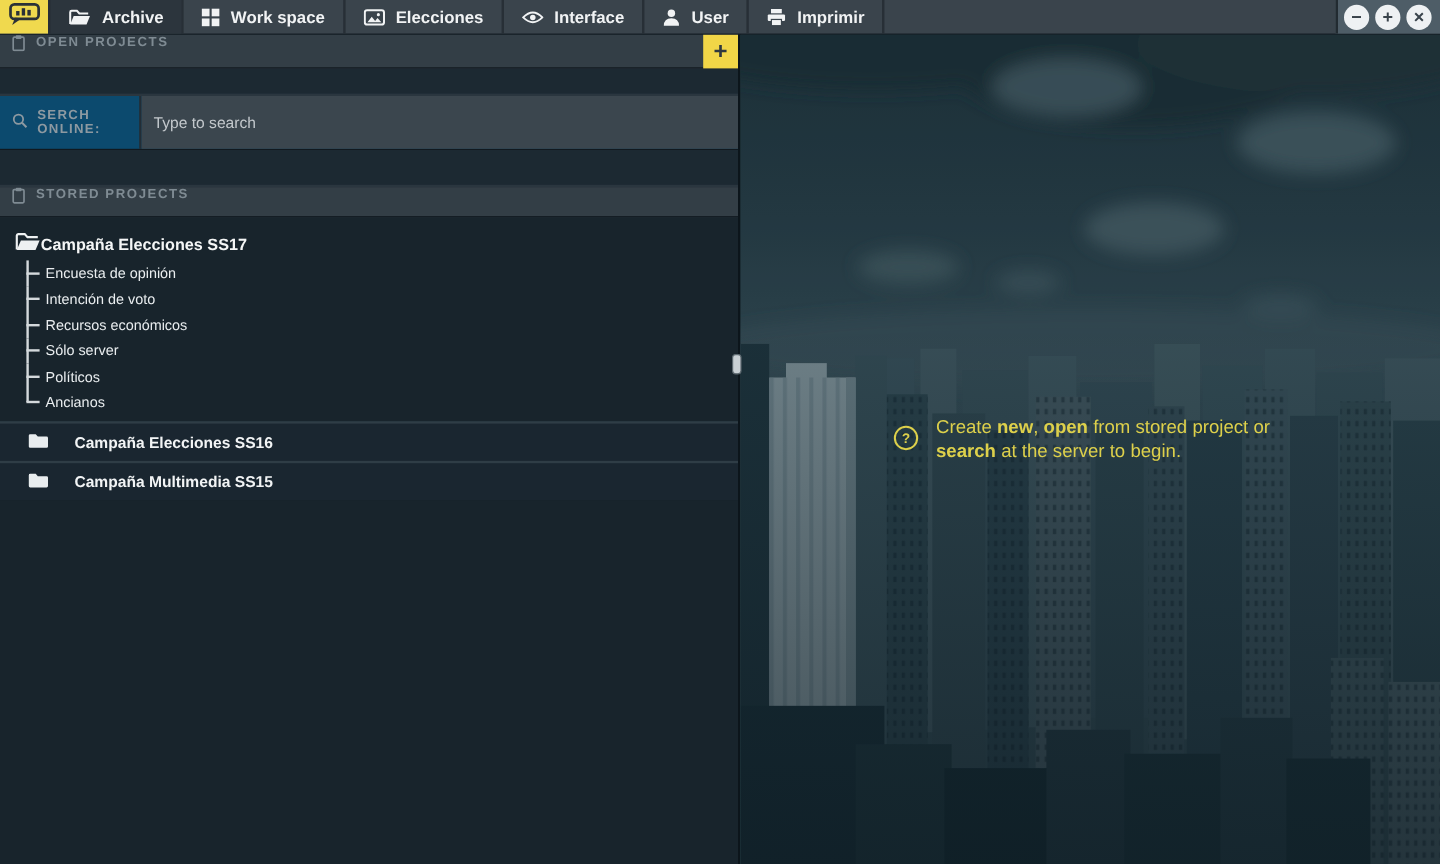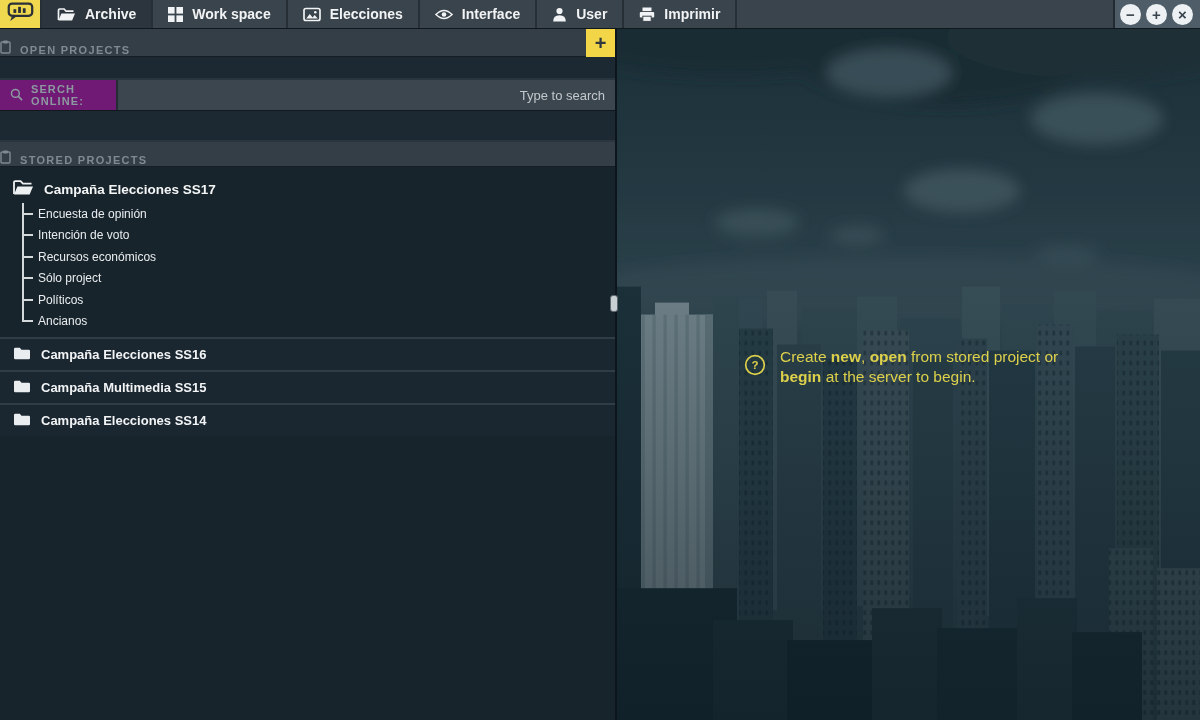"OPEN PROJECTS" .section-header { align-items: flex-end -> flex-start; padding-left: none -> 10px }
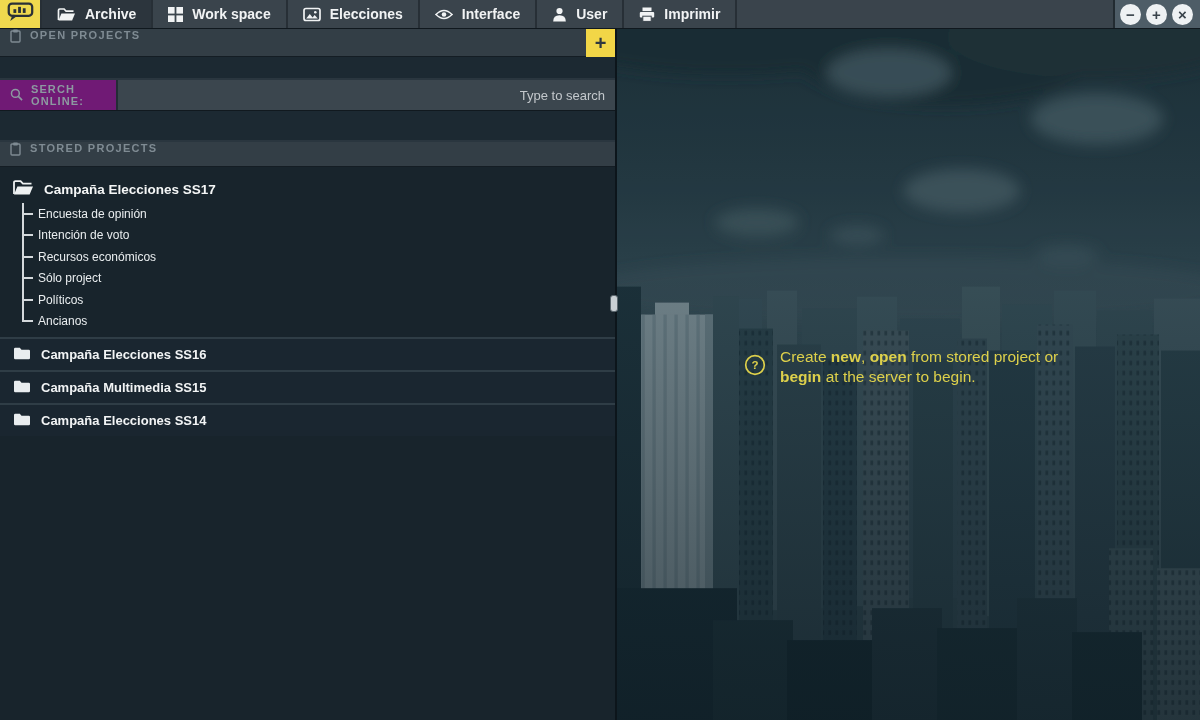"SERCH ONLINE:" .search-row { background: #701a75 -> #0c4a6e; height: 31px -> 45px }
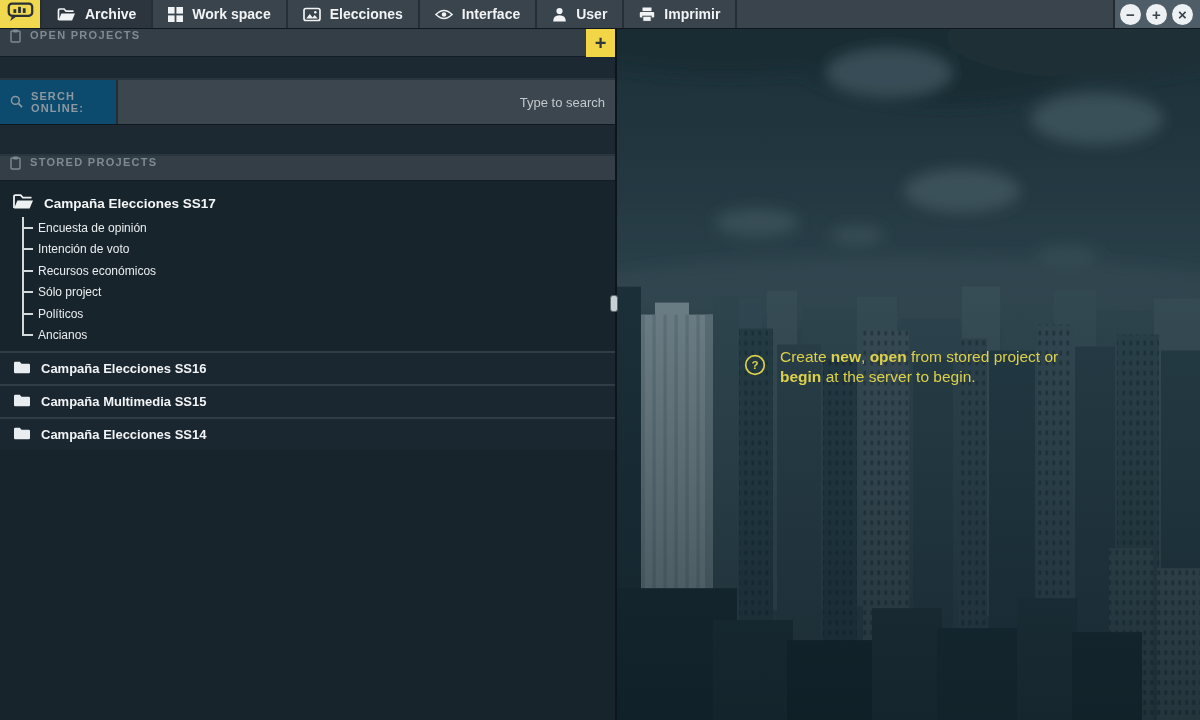"Type to search" .search-row input { text-align: right -> none }
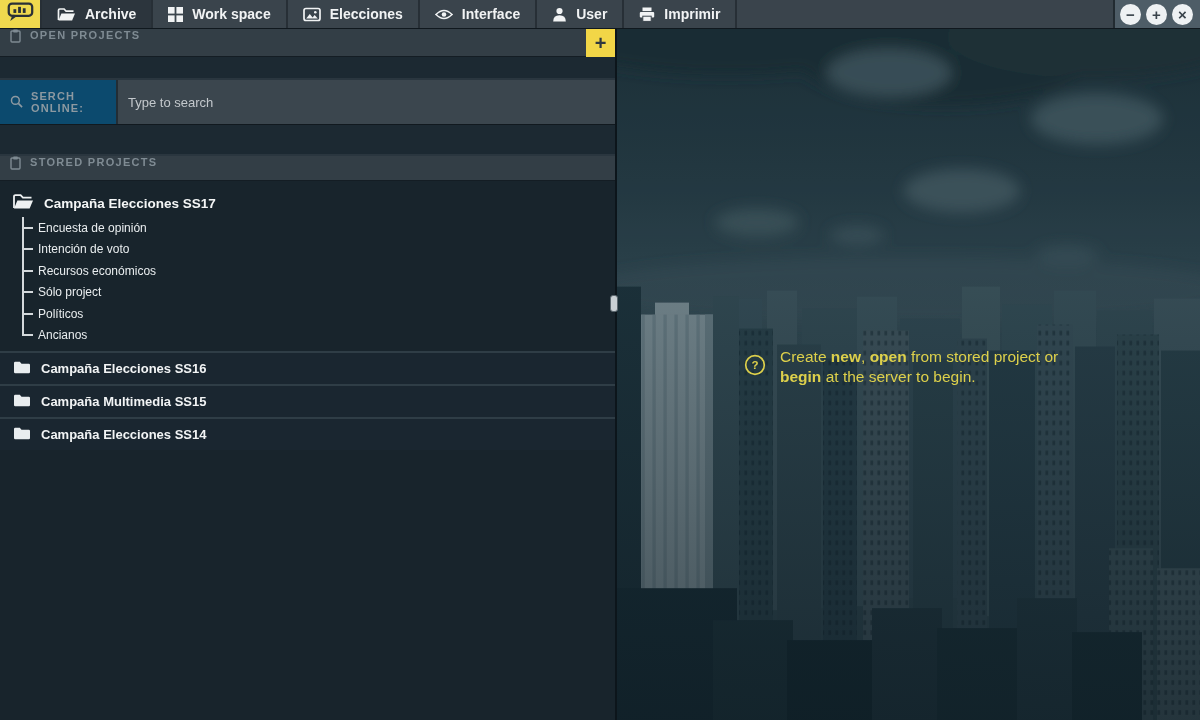"Campaña Elecciones SS17" .tree-root { gap: 10px -> none }
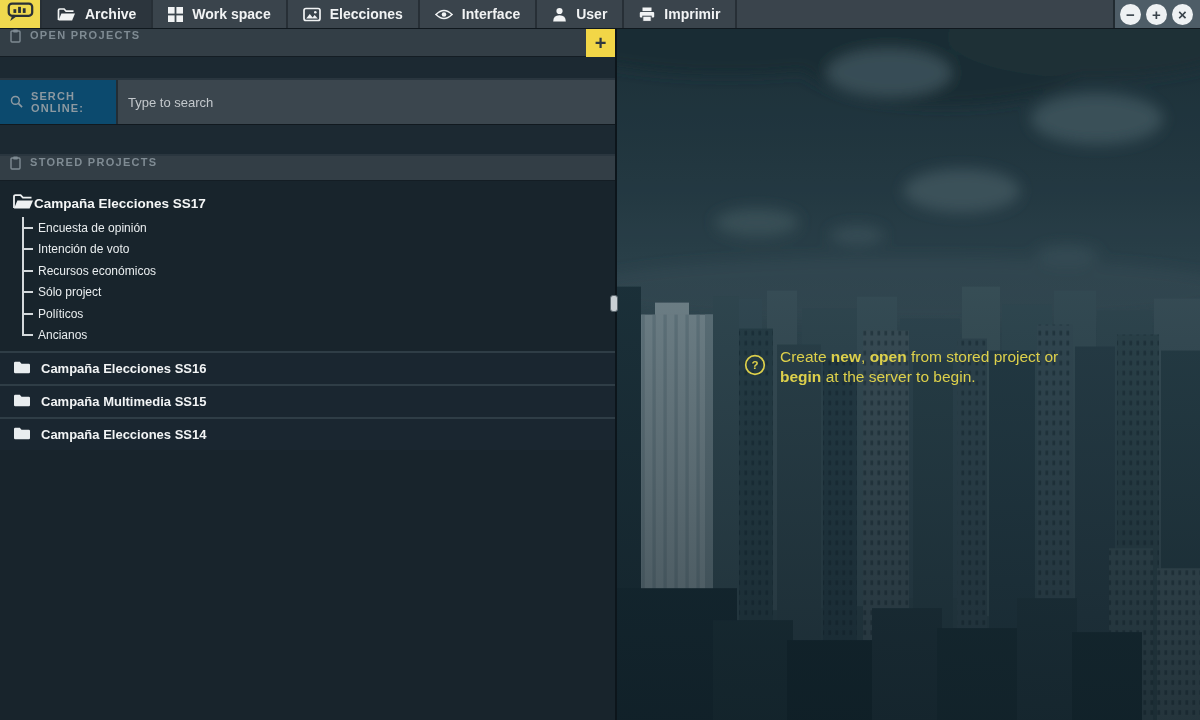"Sólo project" div.tree-child { text: project -> server }
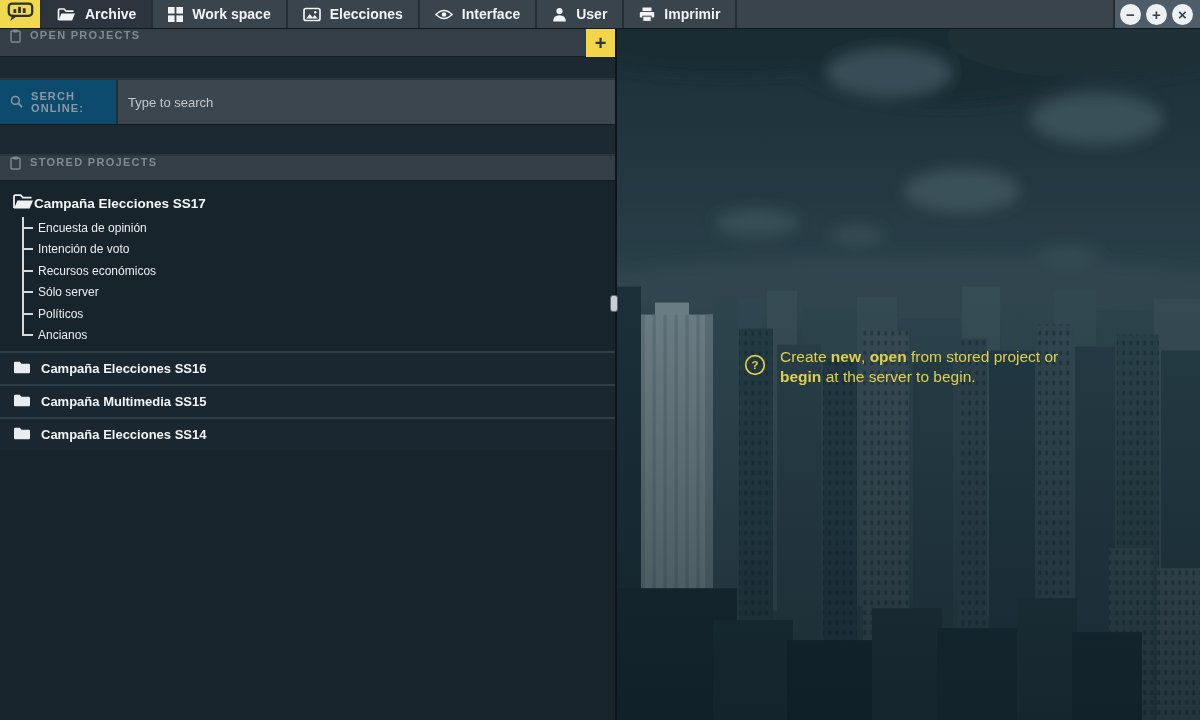"Campaña Elecciones SS16" .folder-row { gap: 11px -> 22px; padding-left: 13px -> 23px }
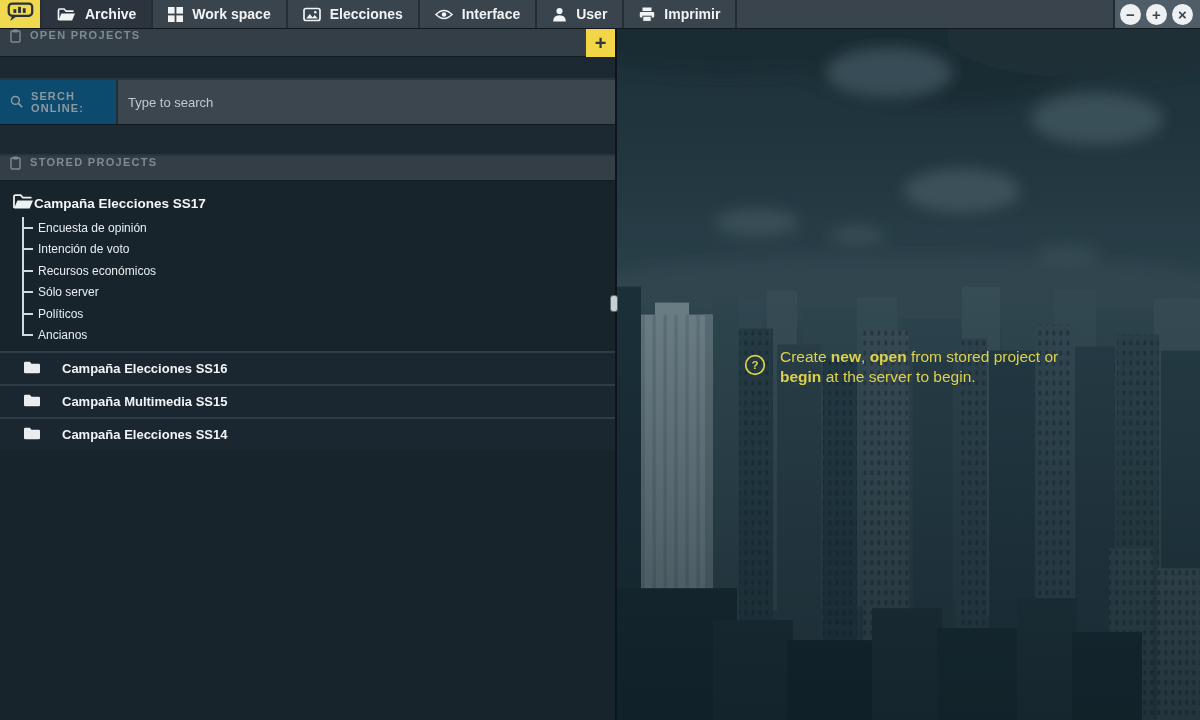"begin" b { text: begin -> search }
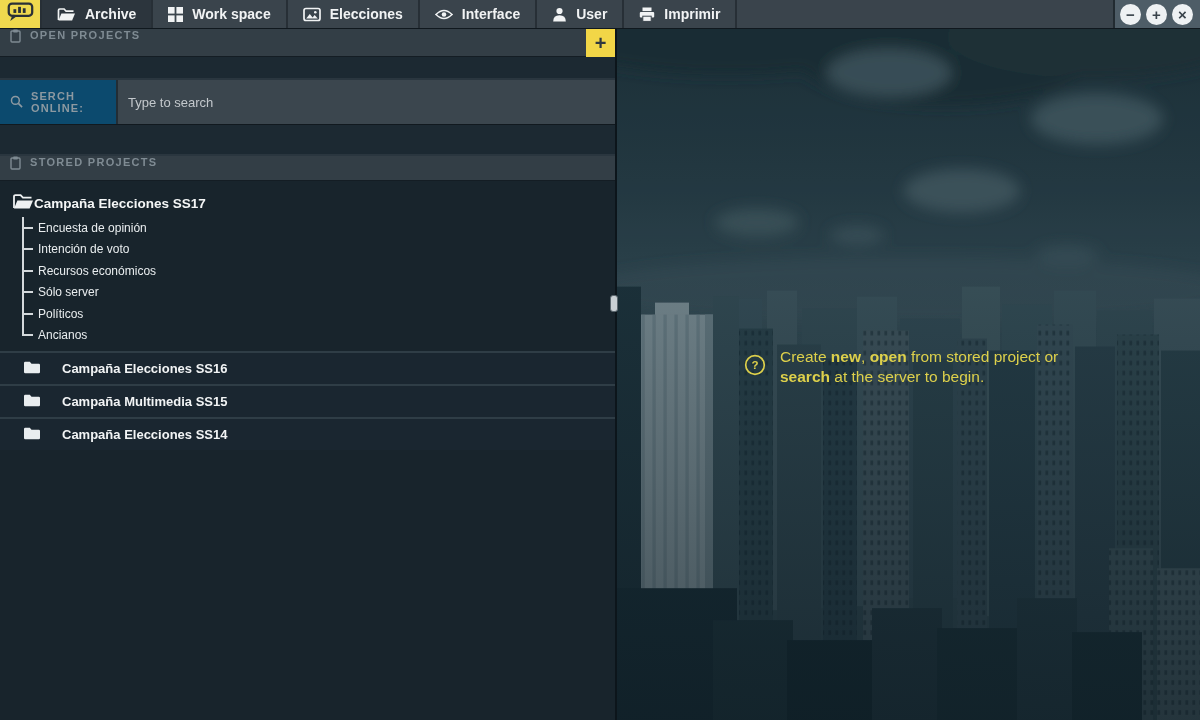"Campaña Elecciones SS14" div.folder-row { html: <div> <span> <svg> <path></path> </svg> </span> <span>Campaña Elecciones SS14</span> </div> -> none }
